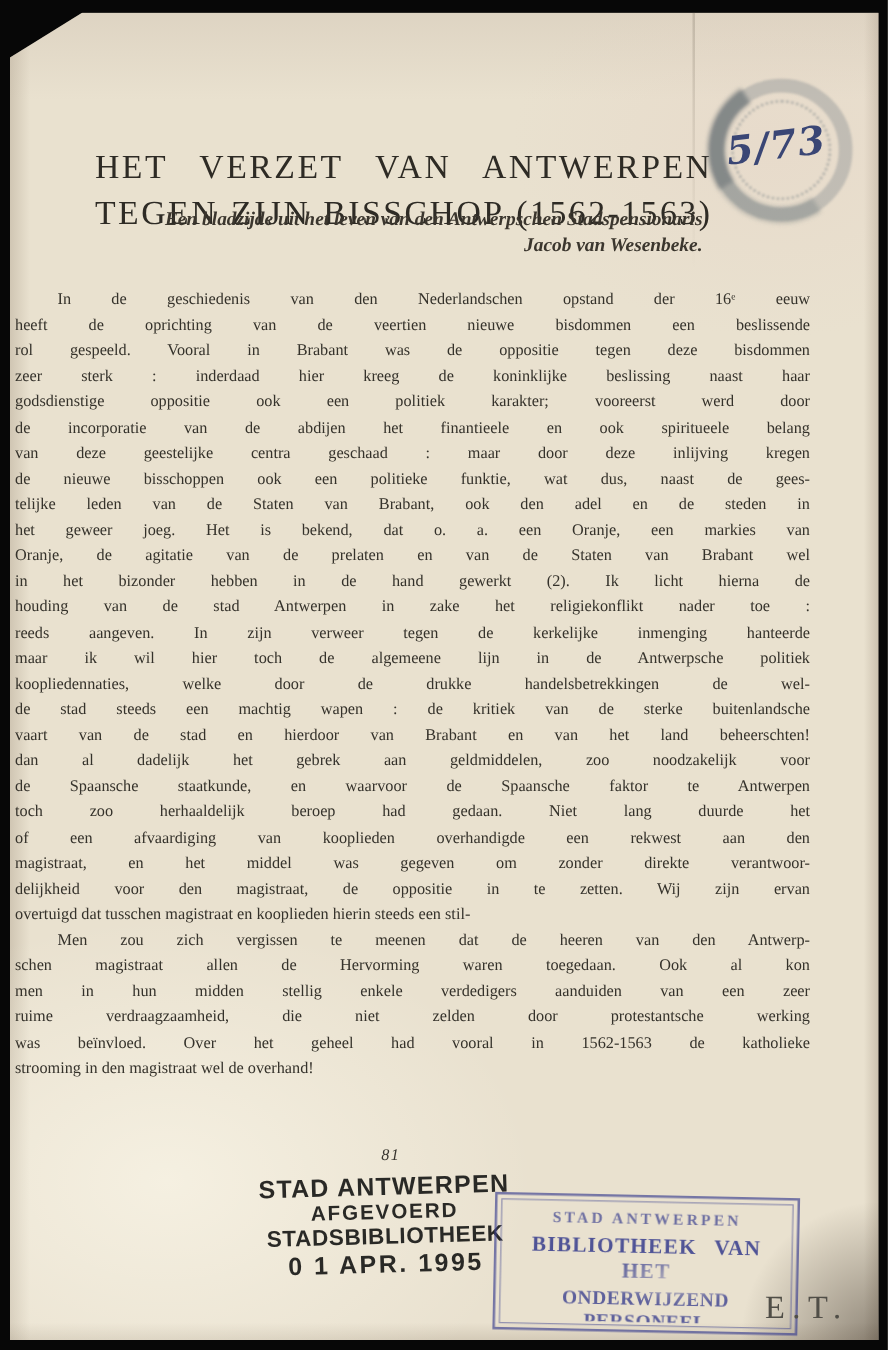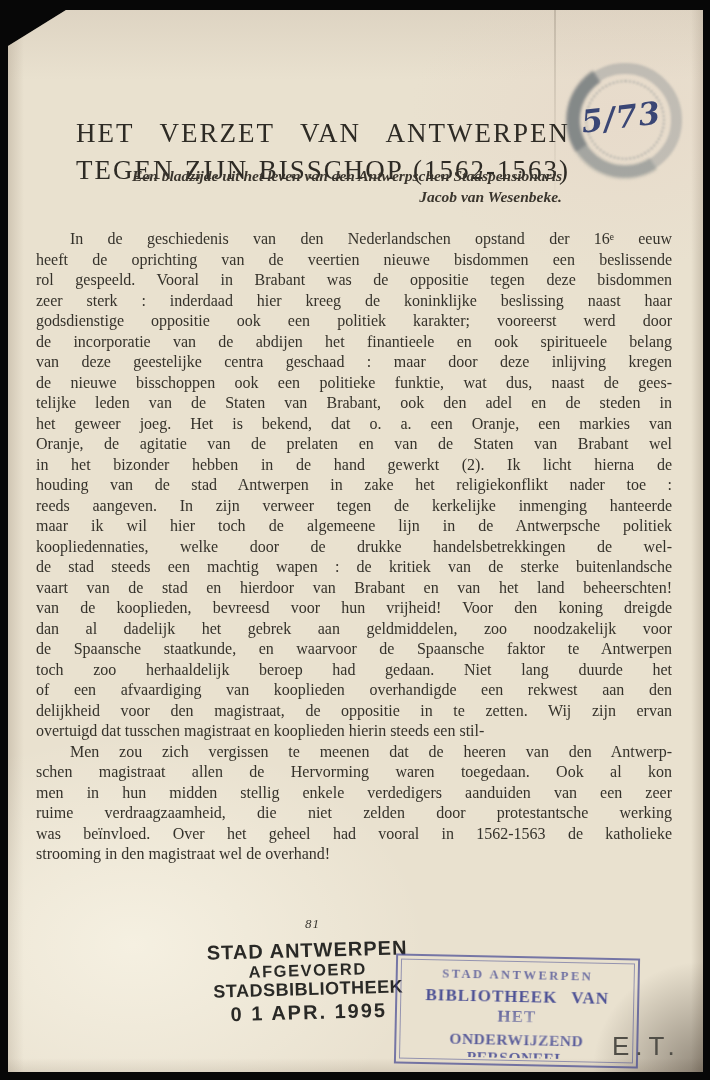"In de geschiedenis van den" .body-text { font-size: 16px -> 13px; left: 28px -> 4px }
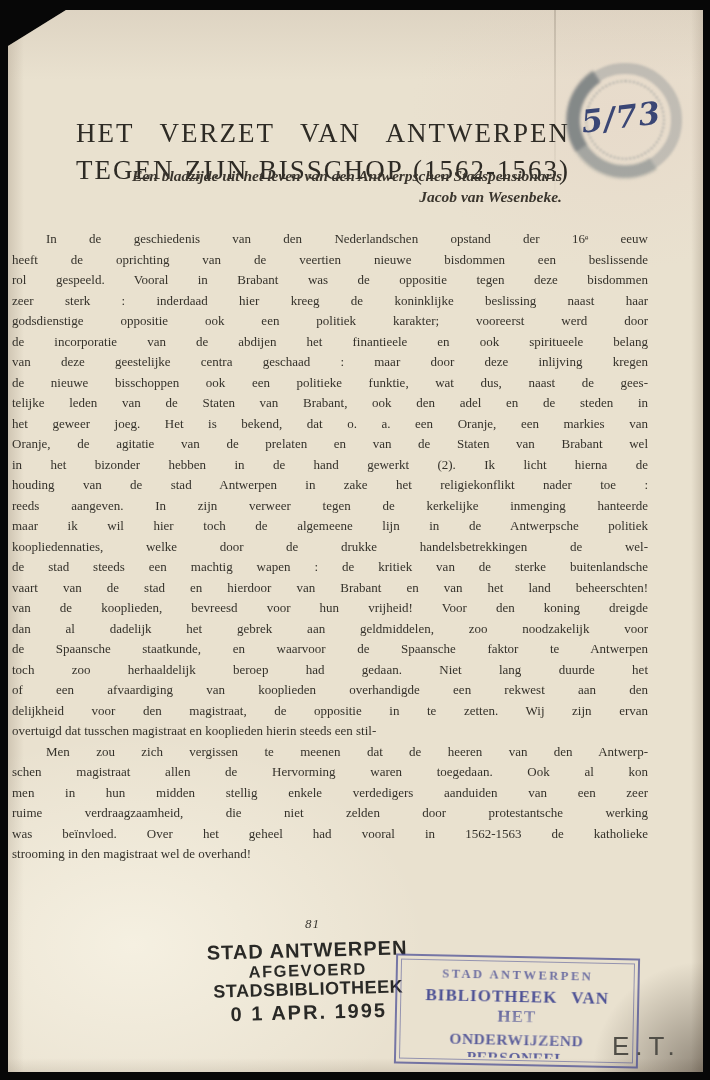"van de kooplieden, bevreesd voor" div.line { html: <div>van de kooplieden, bevreesd voor hun vrijheid! Voor den koning dreigde</div> -> none }
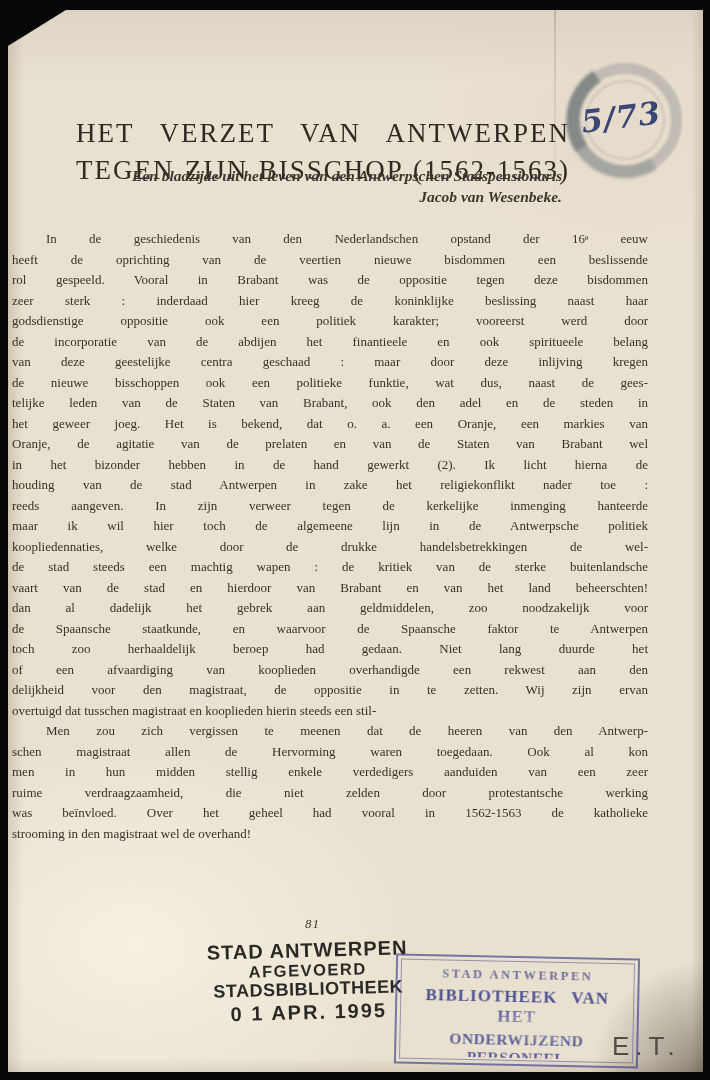"magistraat, en het middel was" div.line { html: none -> <div>magistraat, en het middel was gegeven om zonder direkte verantwoor-</div> }
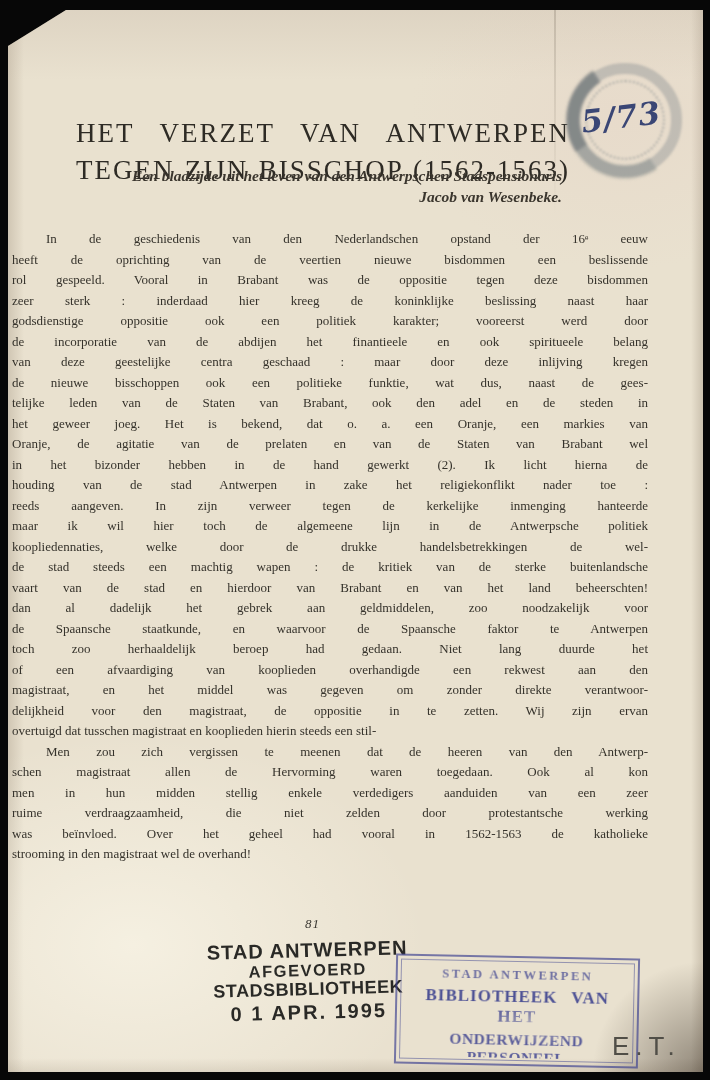"E.T." .watermark { font-family: Liberation Sans, sans-serif -> Liberation Serif, serif }
